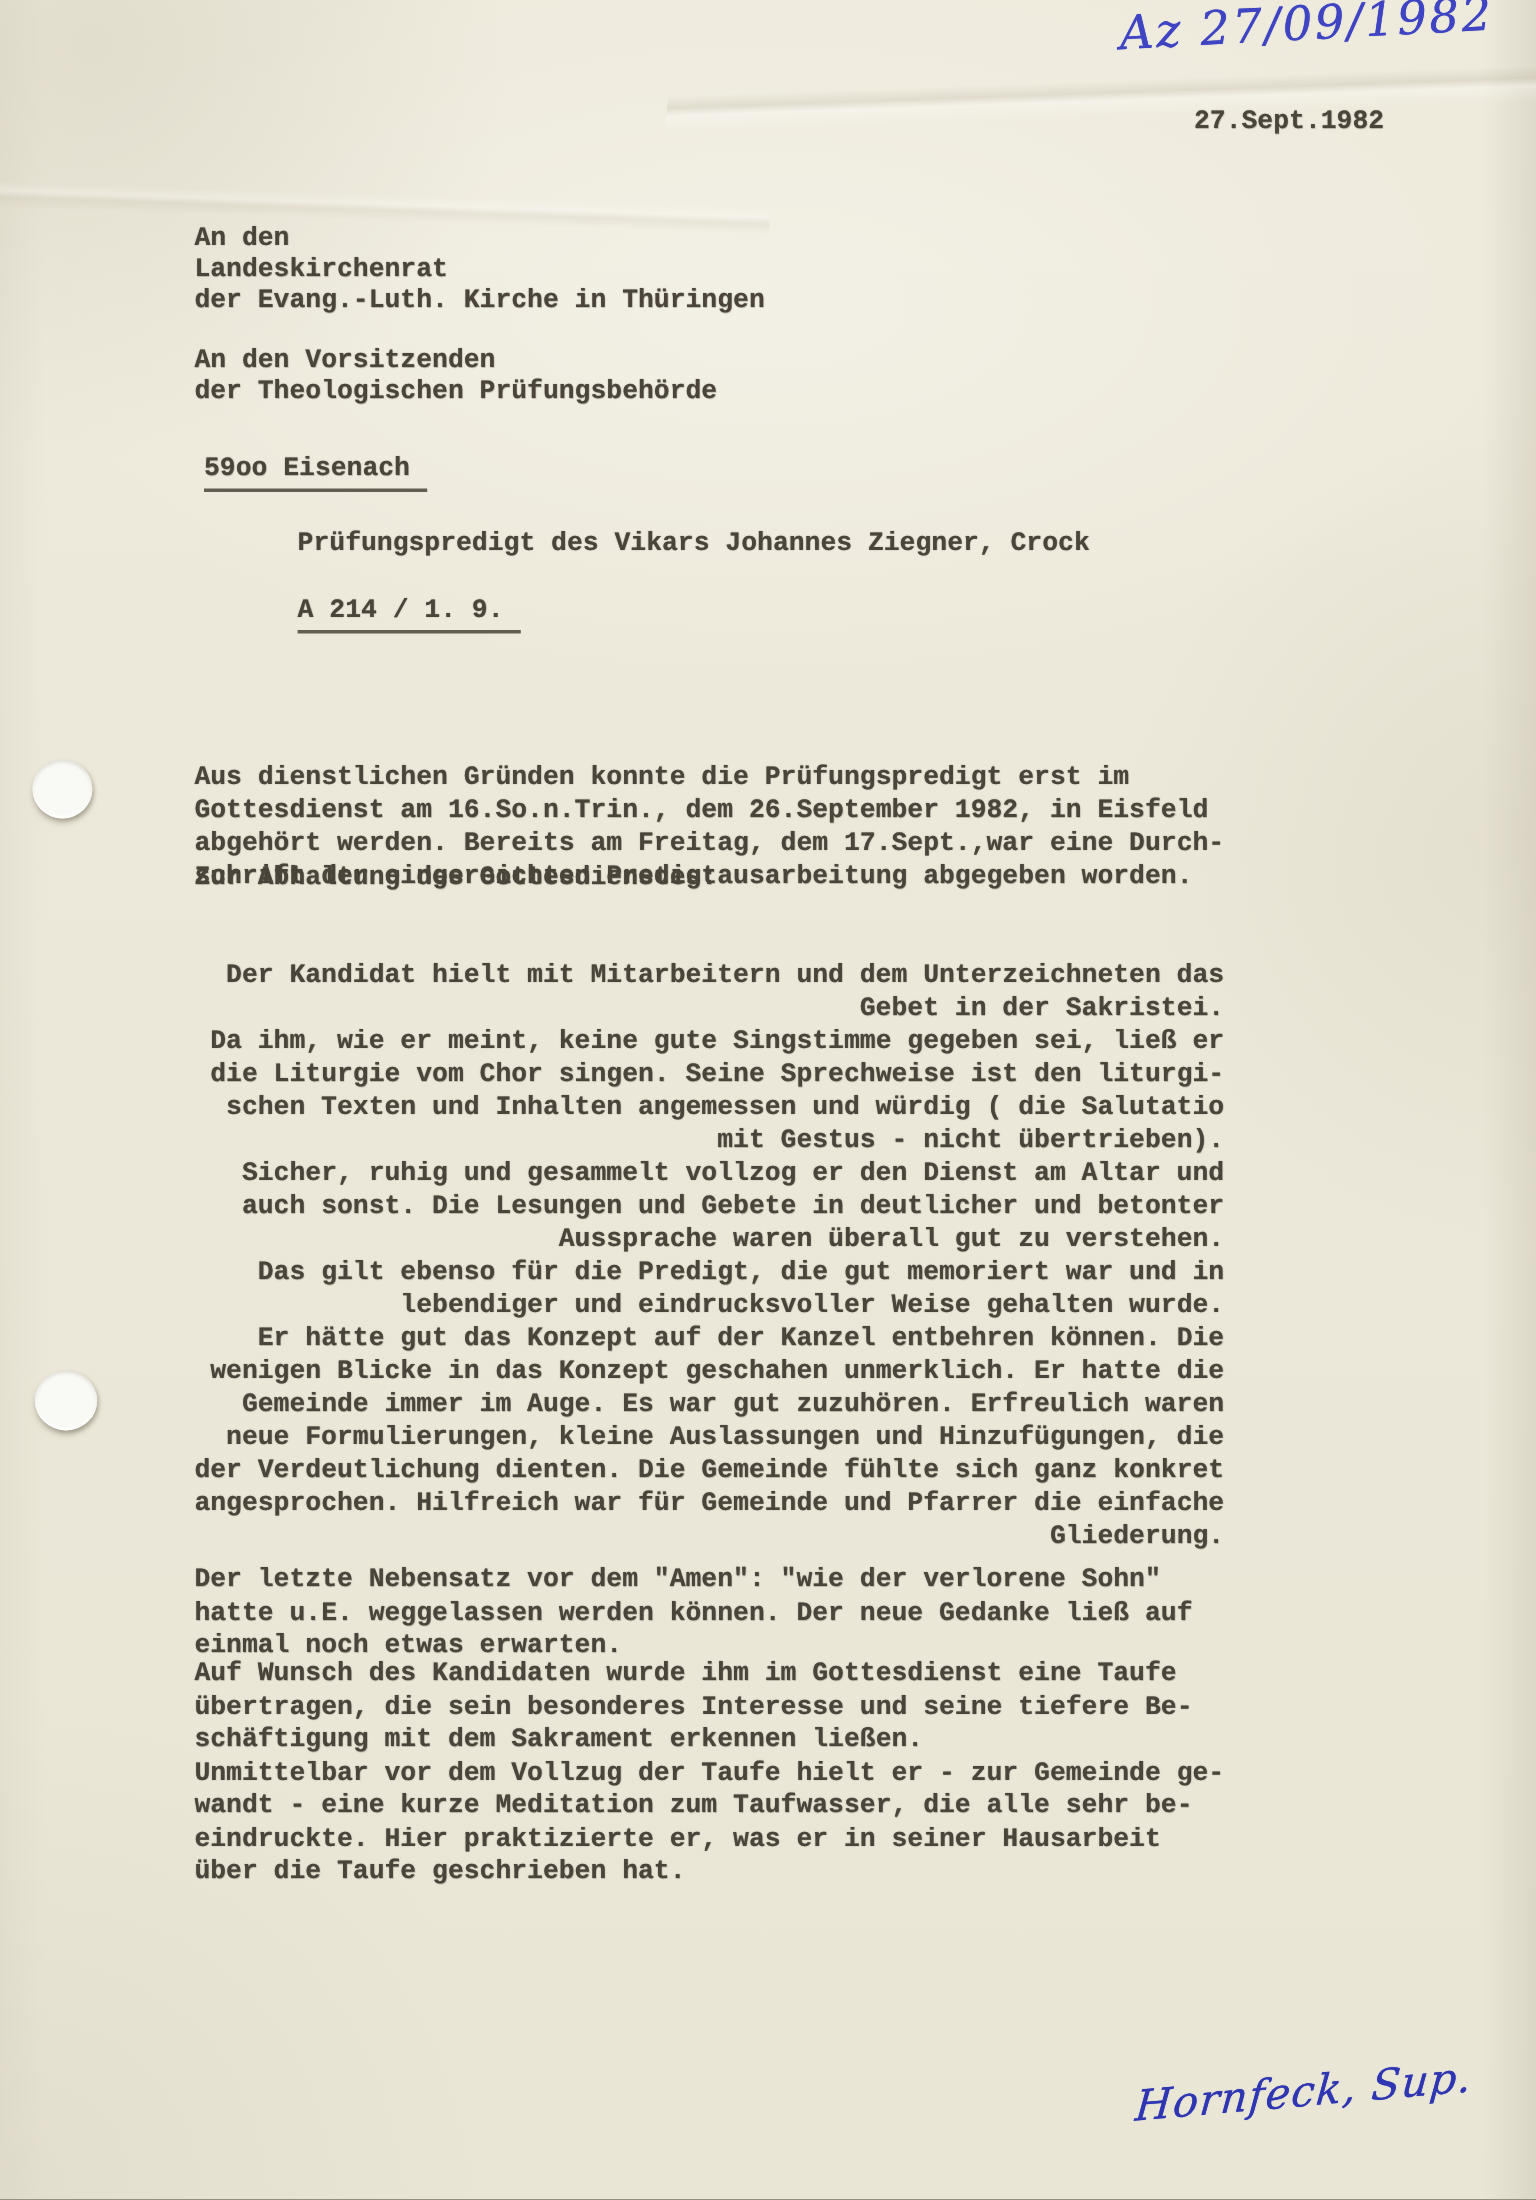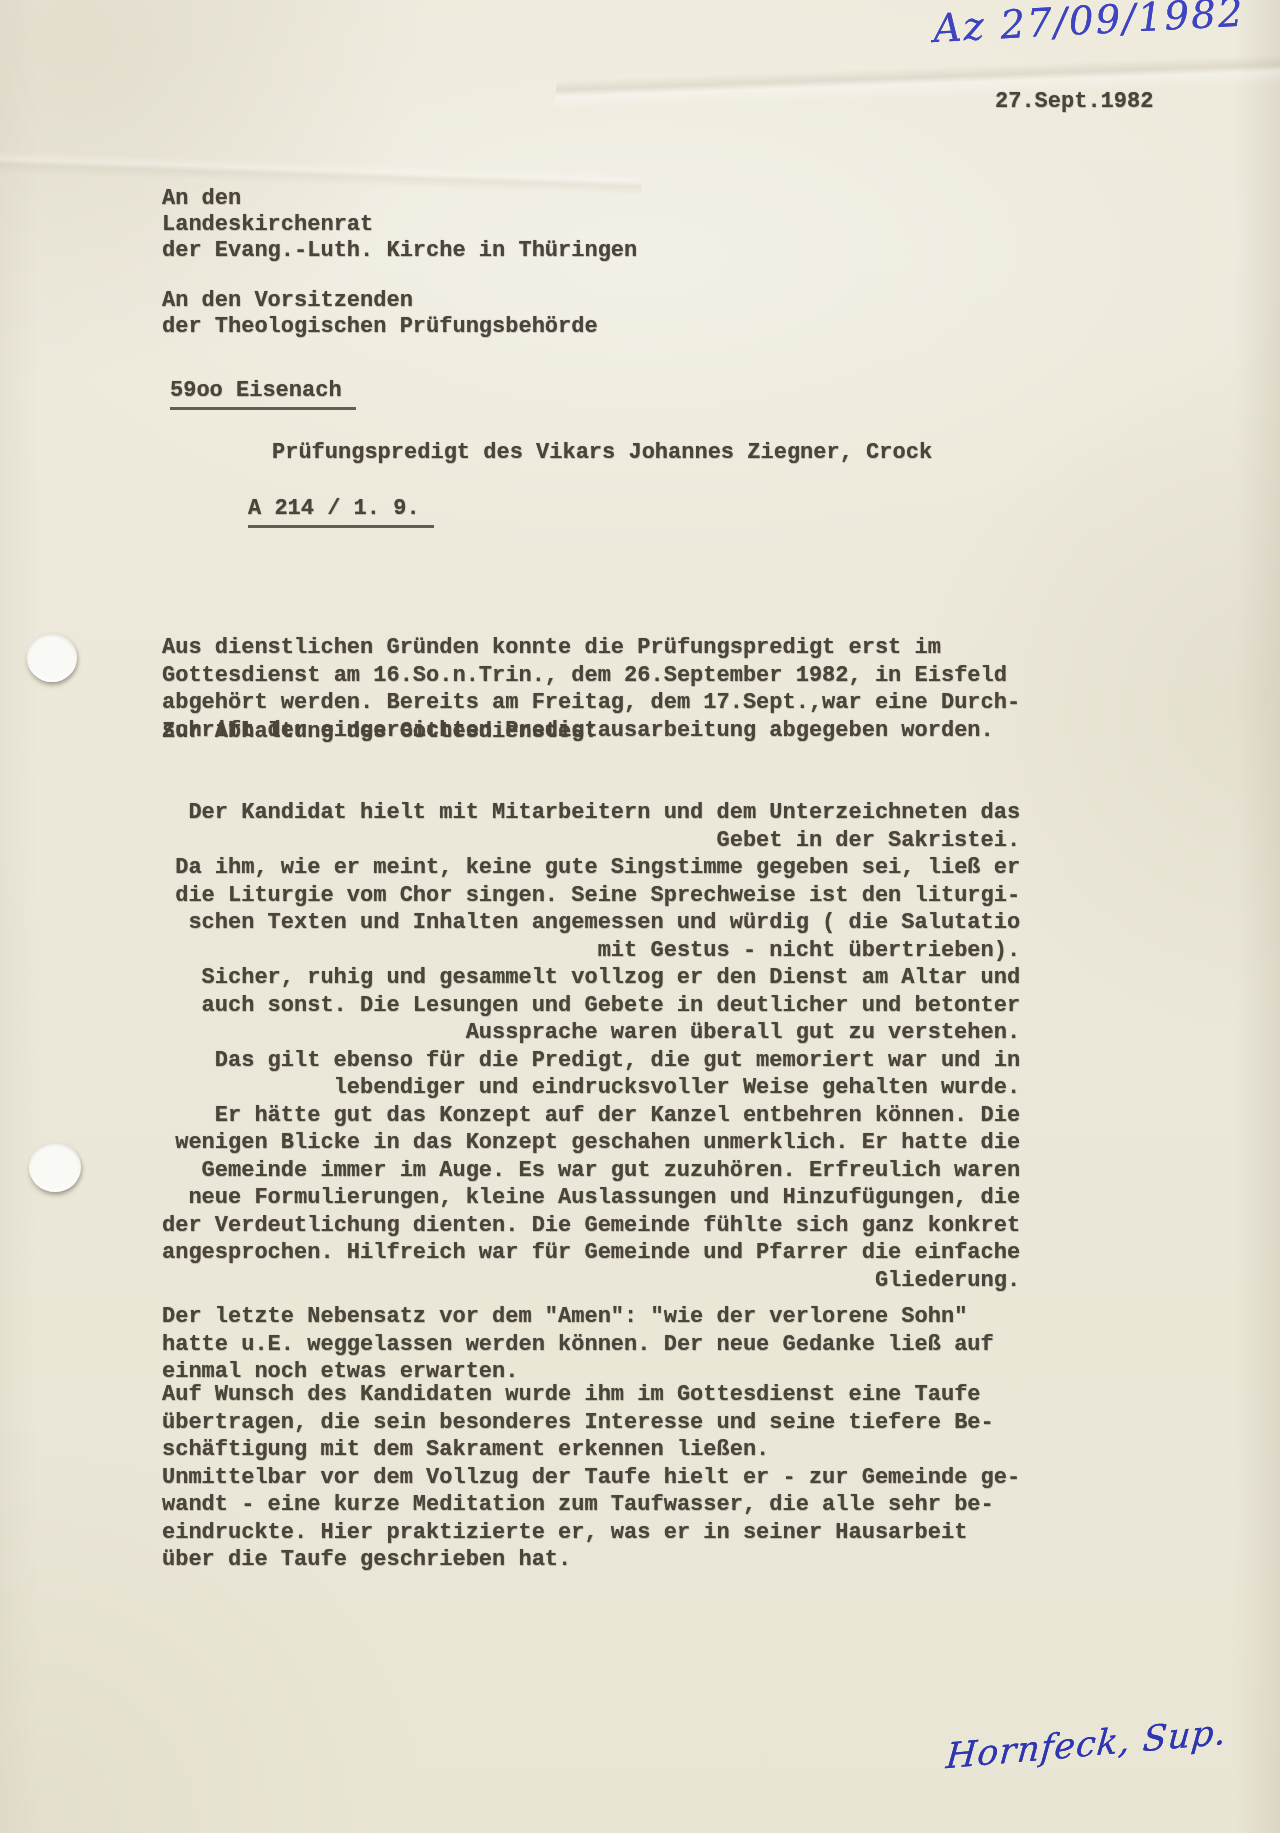"Prüfungspredigt des Vikars Johannes" div.tw { margin-left: 24px -> none }
